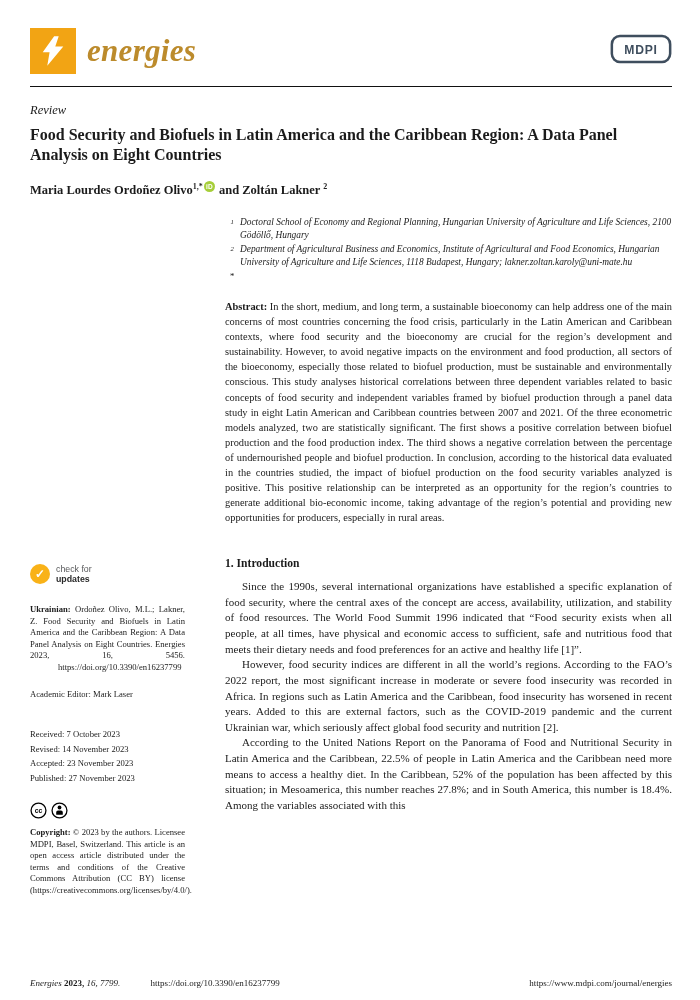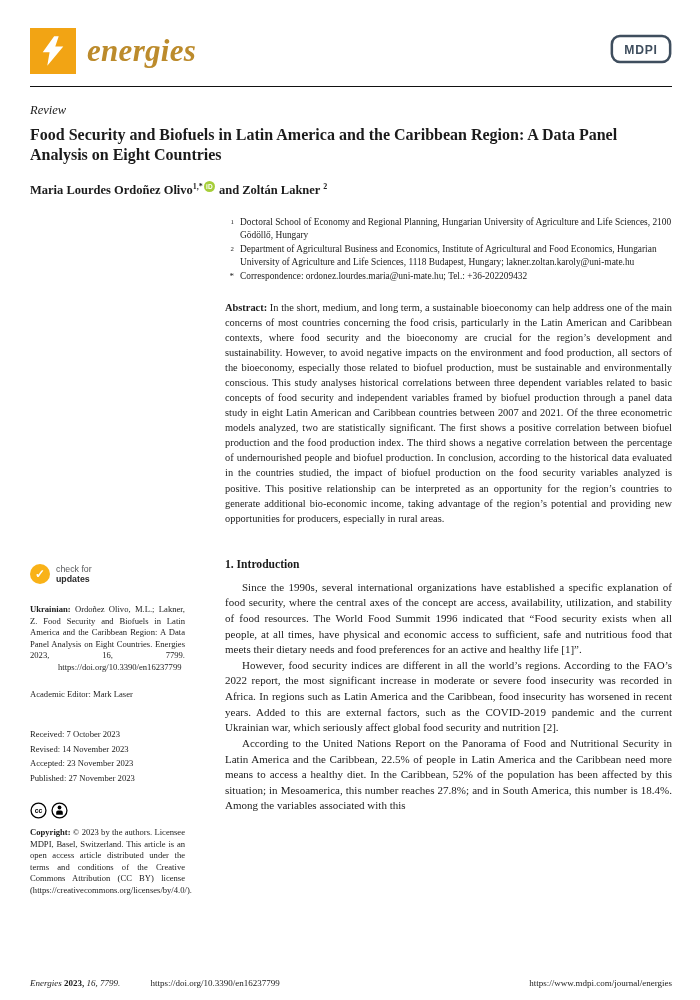"Doctoral School of Economy and" .aff-row { font-style: none -> italic }
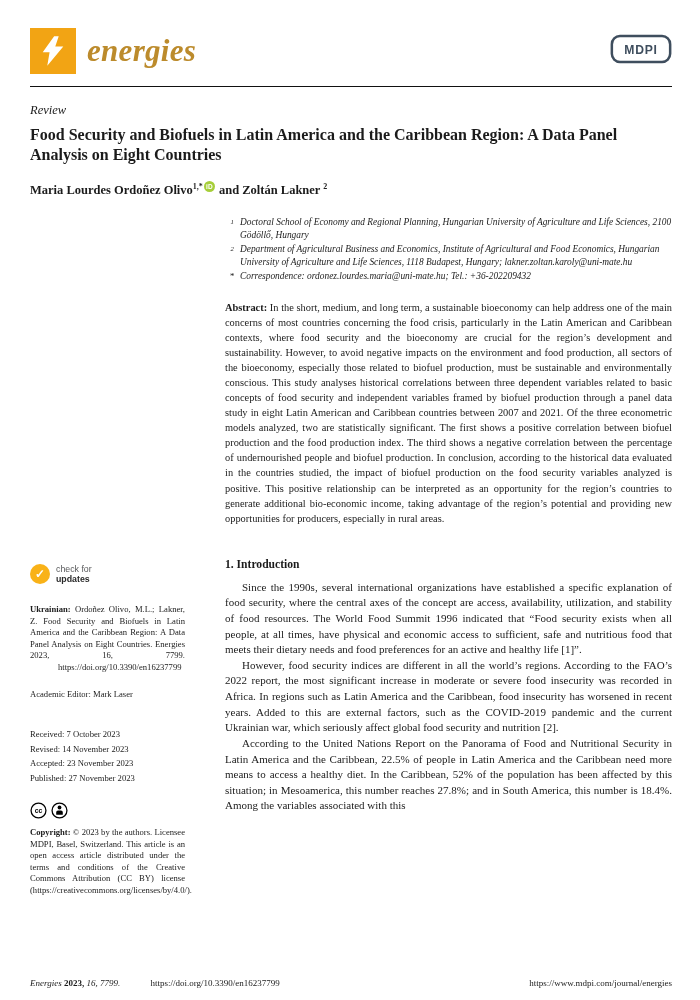"Correspondence:" span { html: <span>Correspondence: ordonez.lourdes.maria@uni-mate.hu; Tel.: +36-202209432</span> -> none }
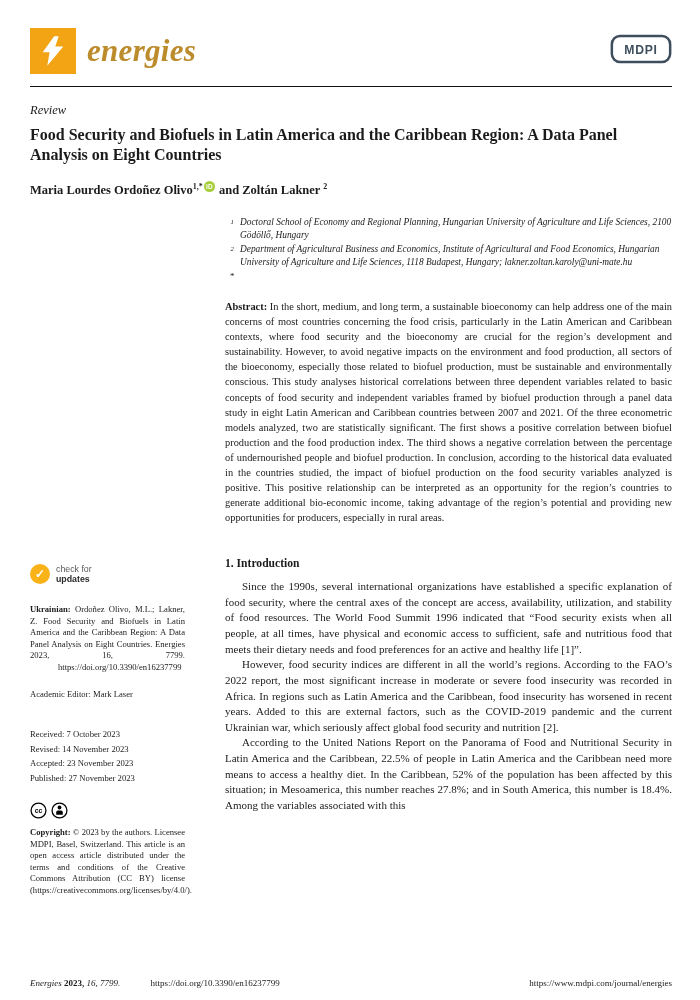"Ordoñez Olivo, M.L.; Lakner, Z." span { text: 7799 -> 5456 }
